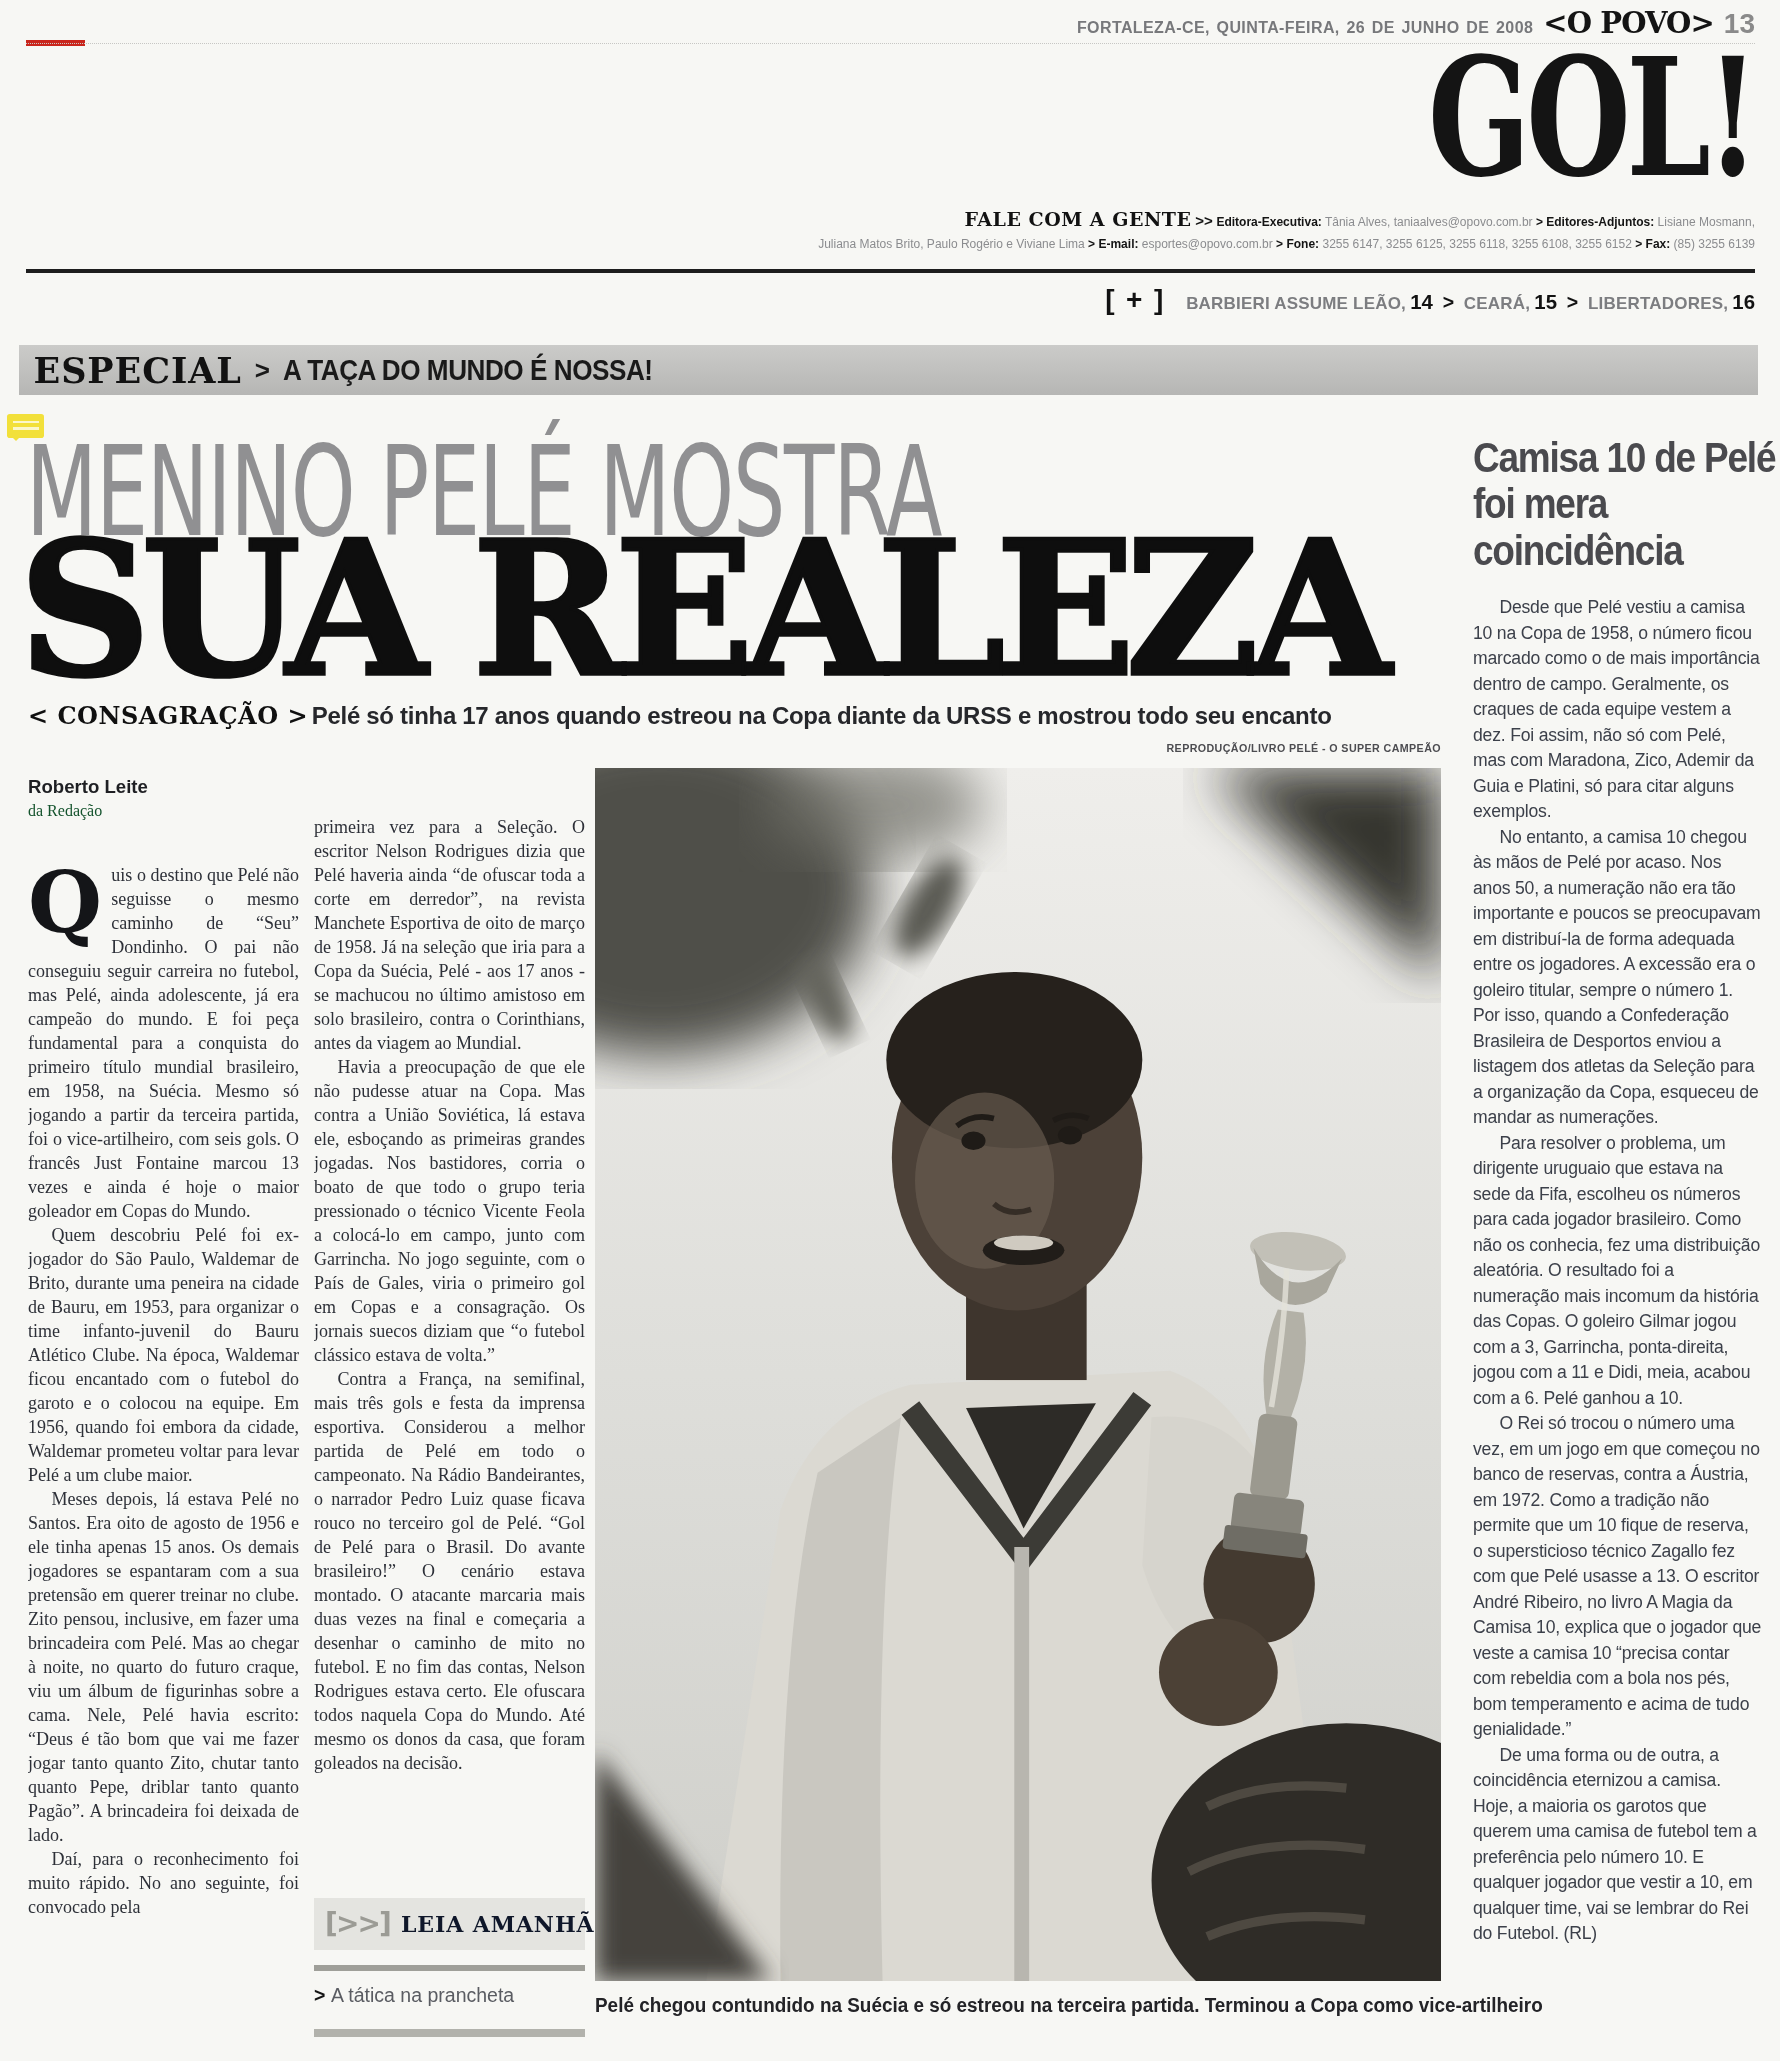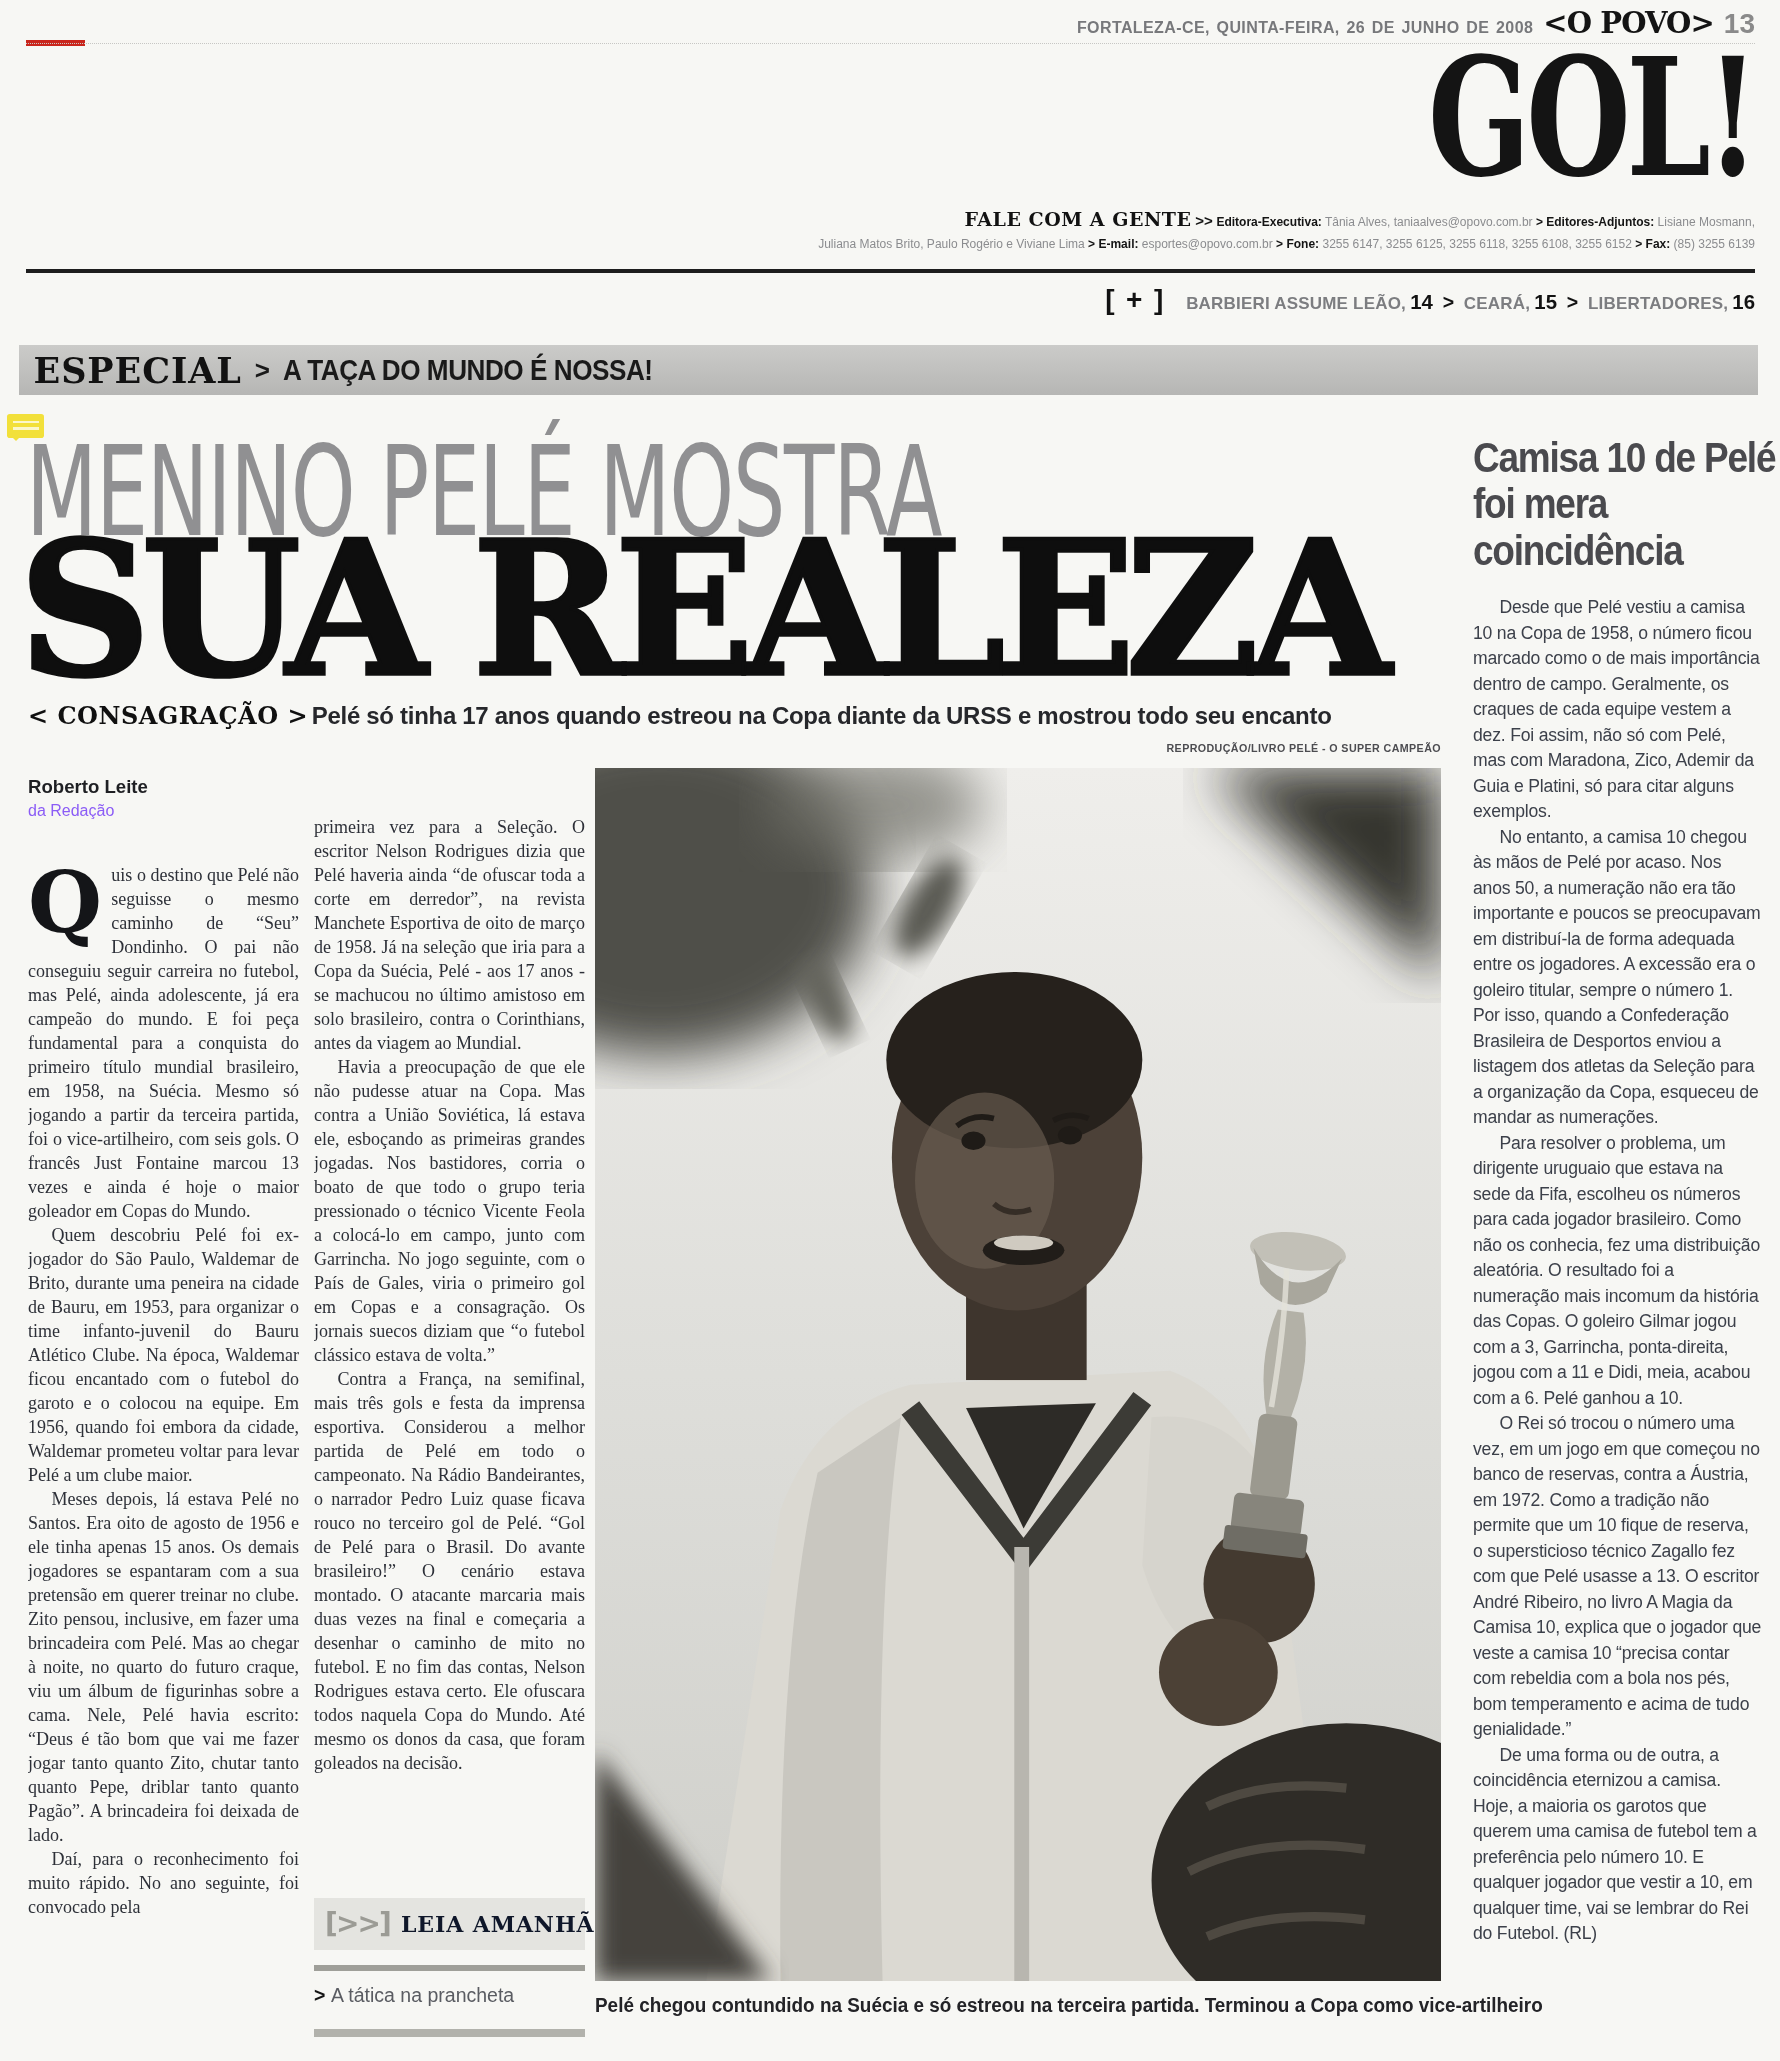"da Redação" .byline-role { color: #8b5cf6 -> #14532d; font-family: Liberation Sans, sans-serif -> Liberation Serif, serif }
